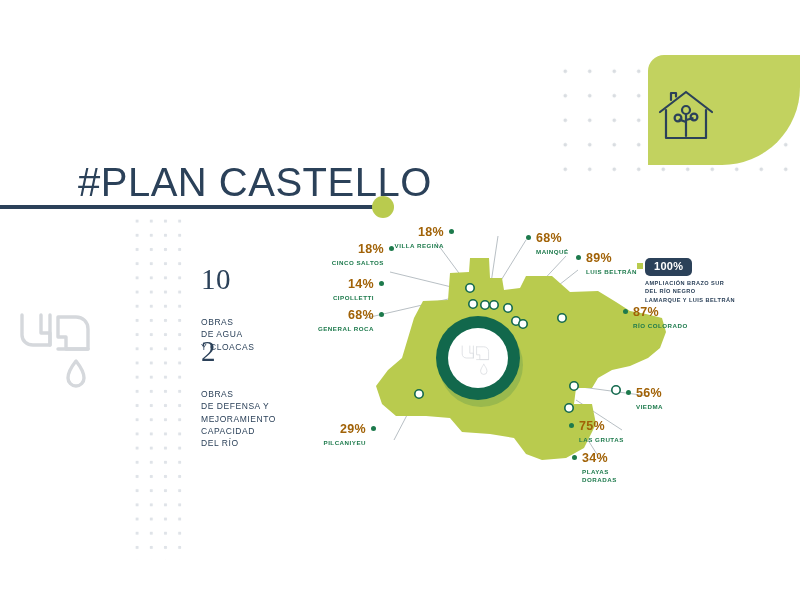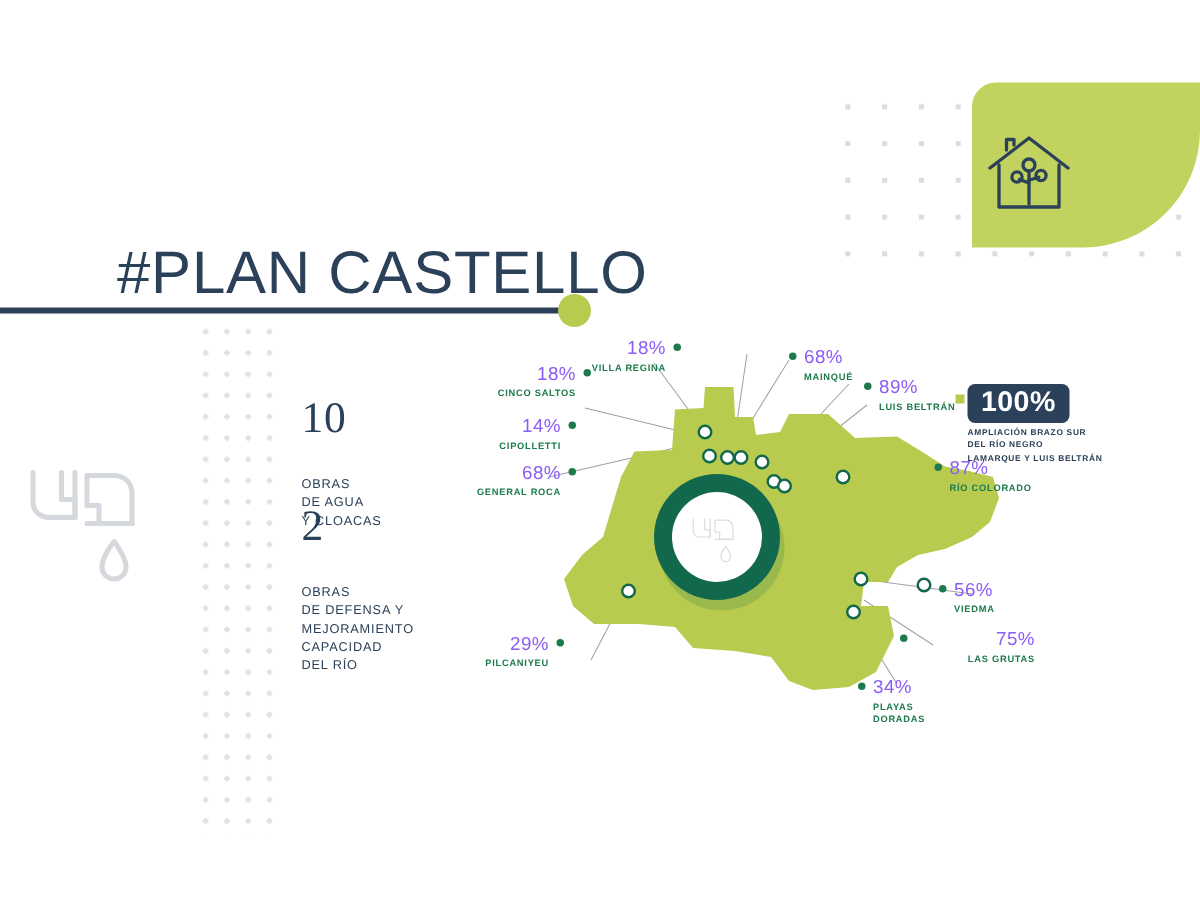"18%" .callout .pct { color: #8b5cf6 -> #a16207; font-weight: 400 -> 700 }
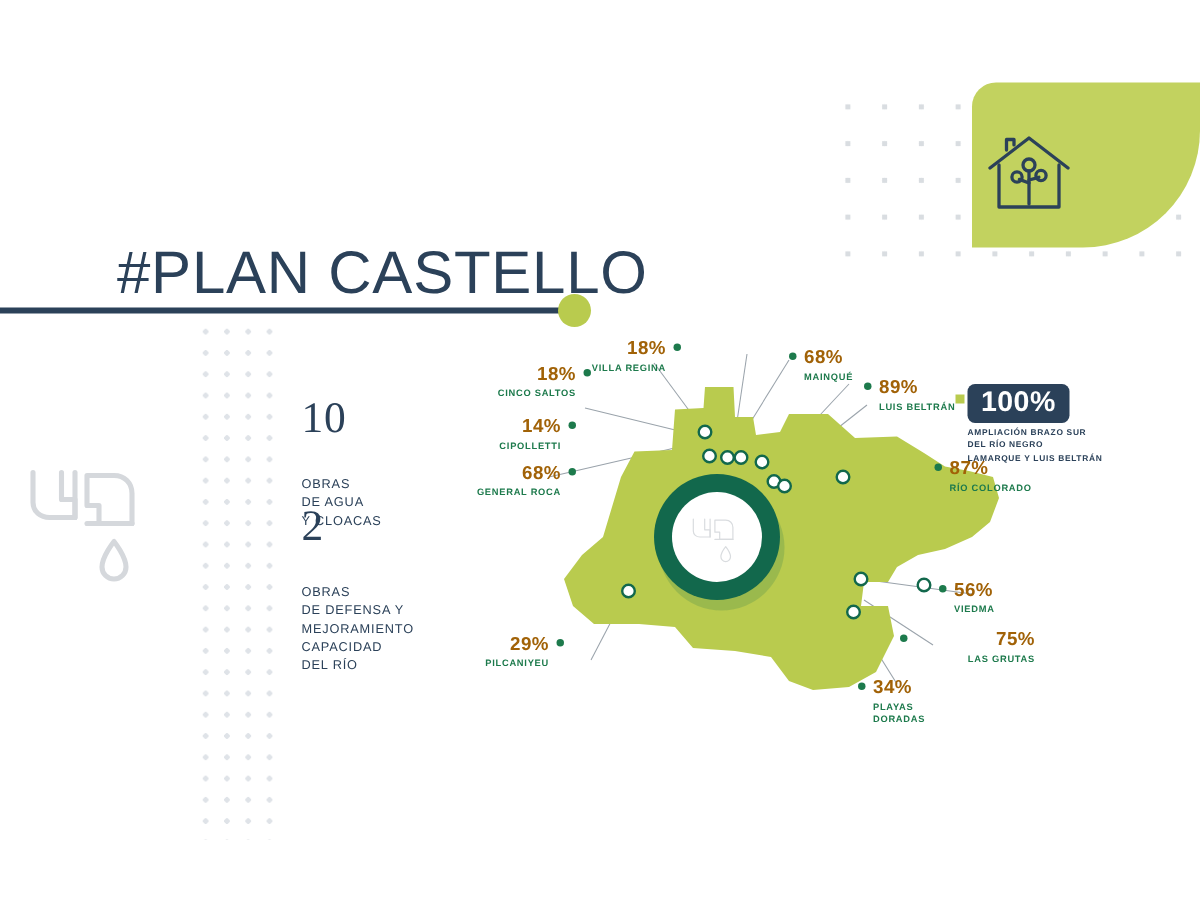"100%" .badge100 .pill { font-size: 19px -> 11px }
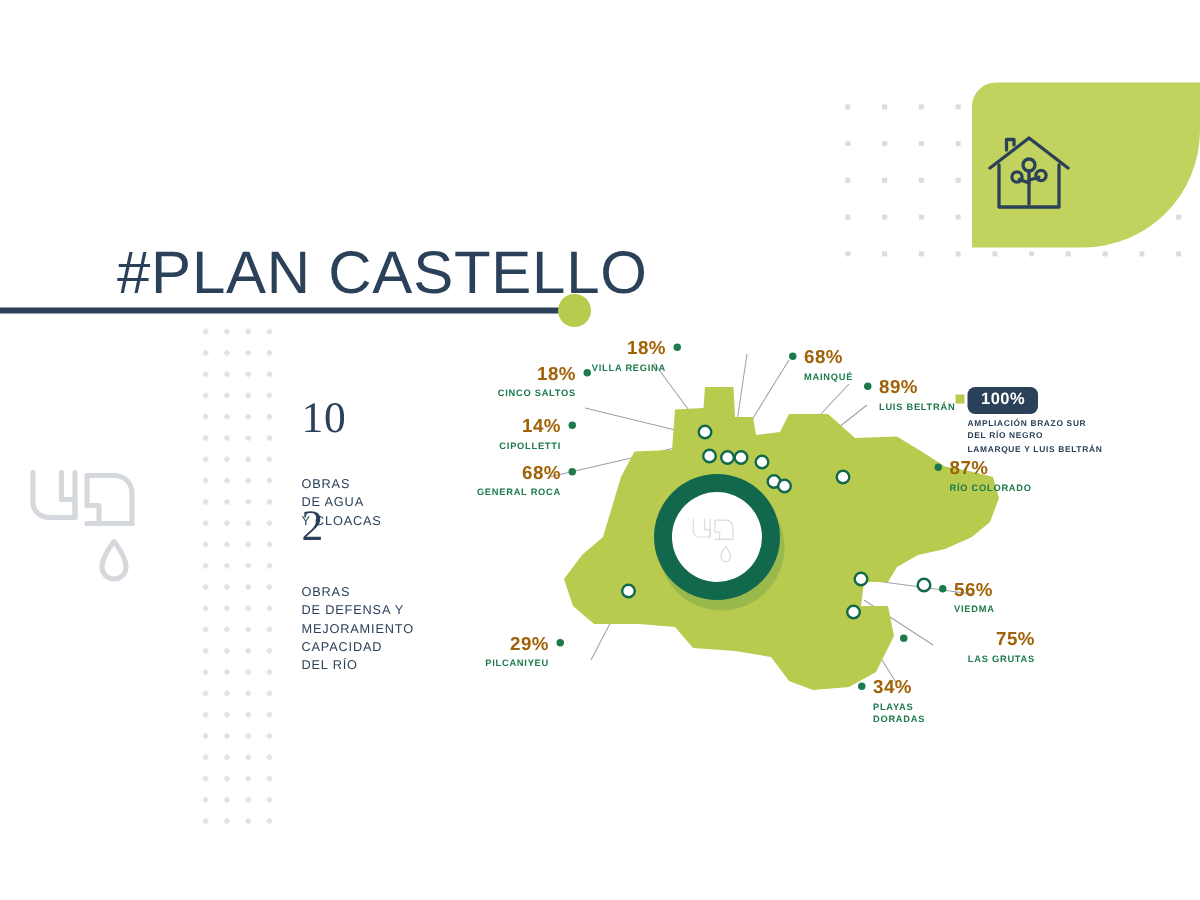"75%" div.callout { left: 610px -> 579px; text-align: right -> none }
